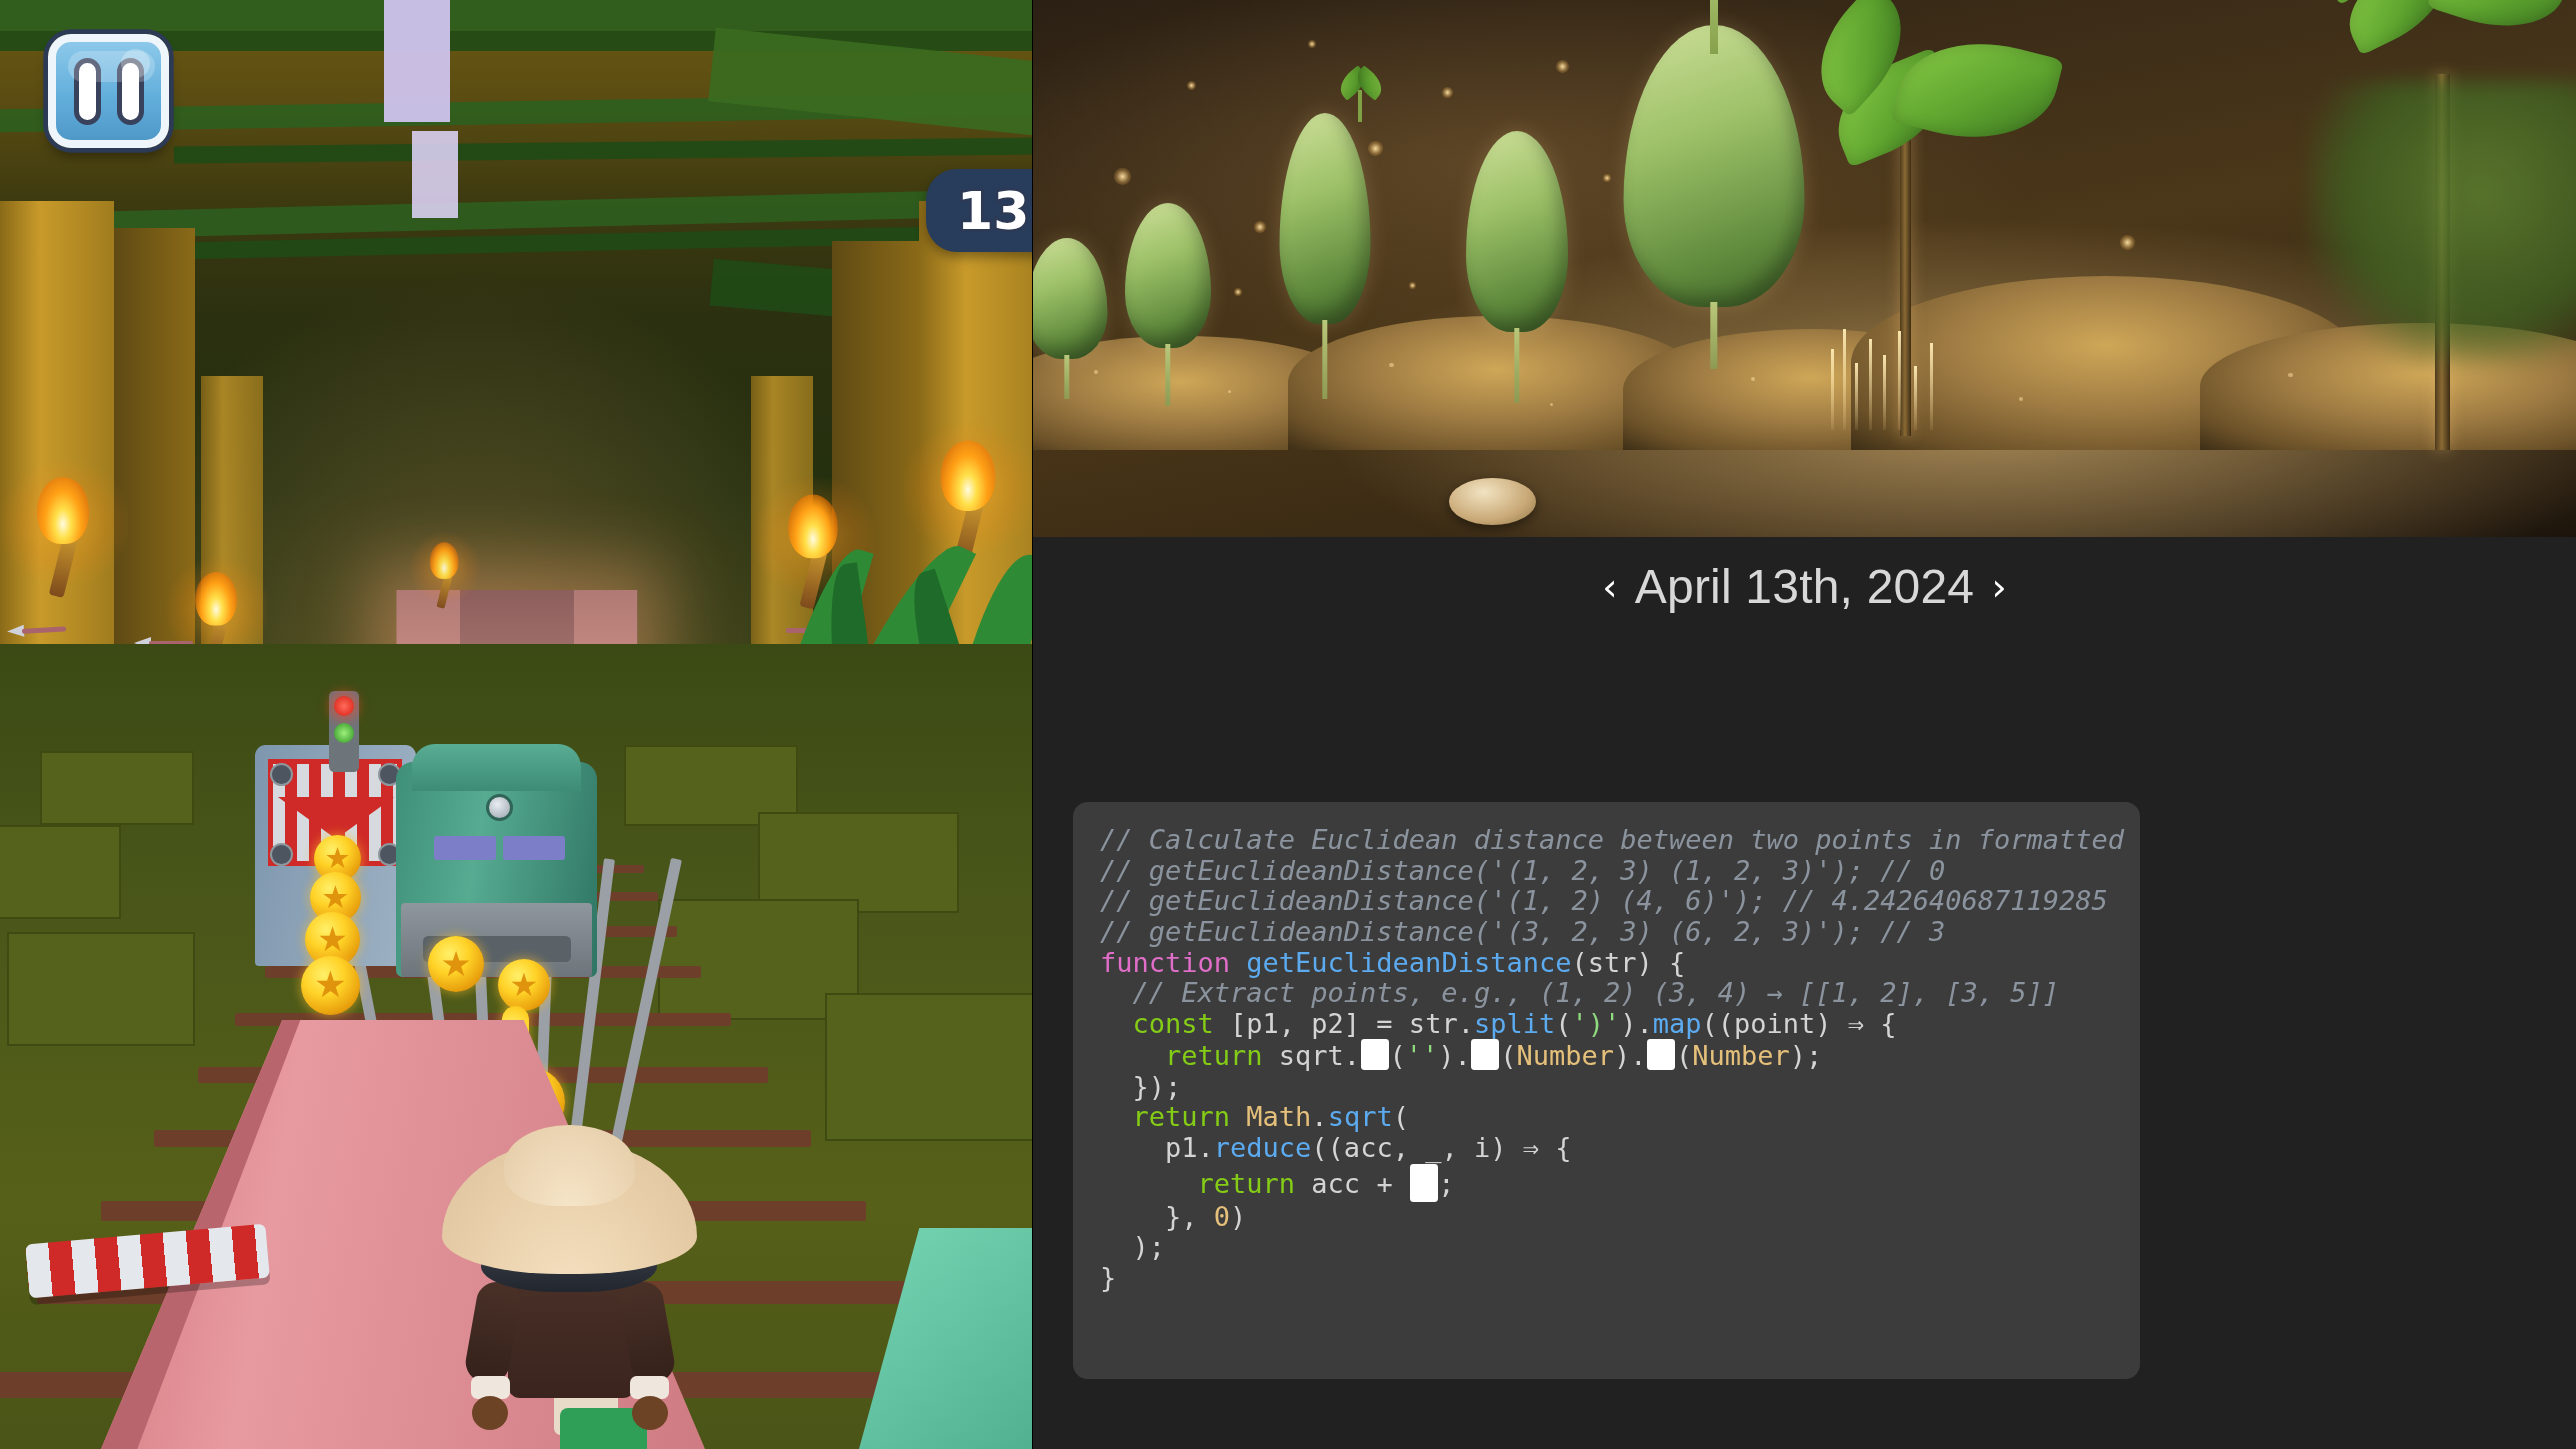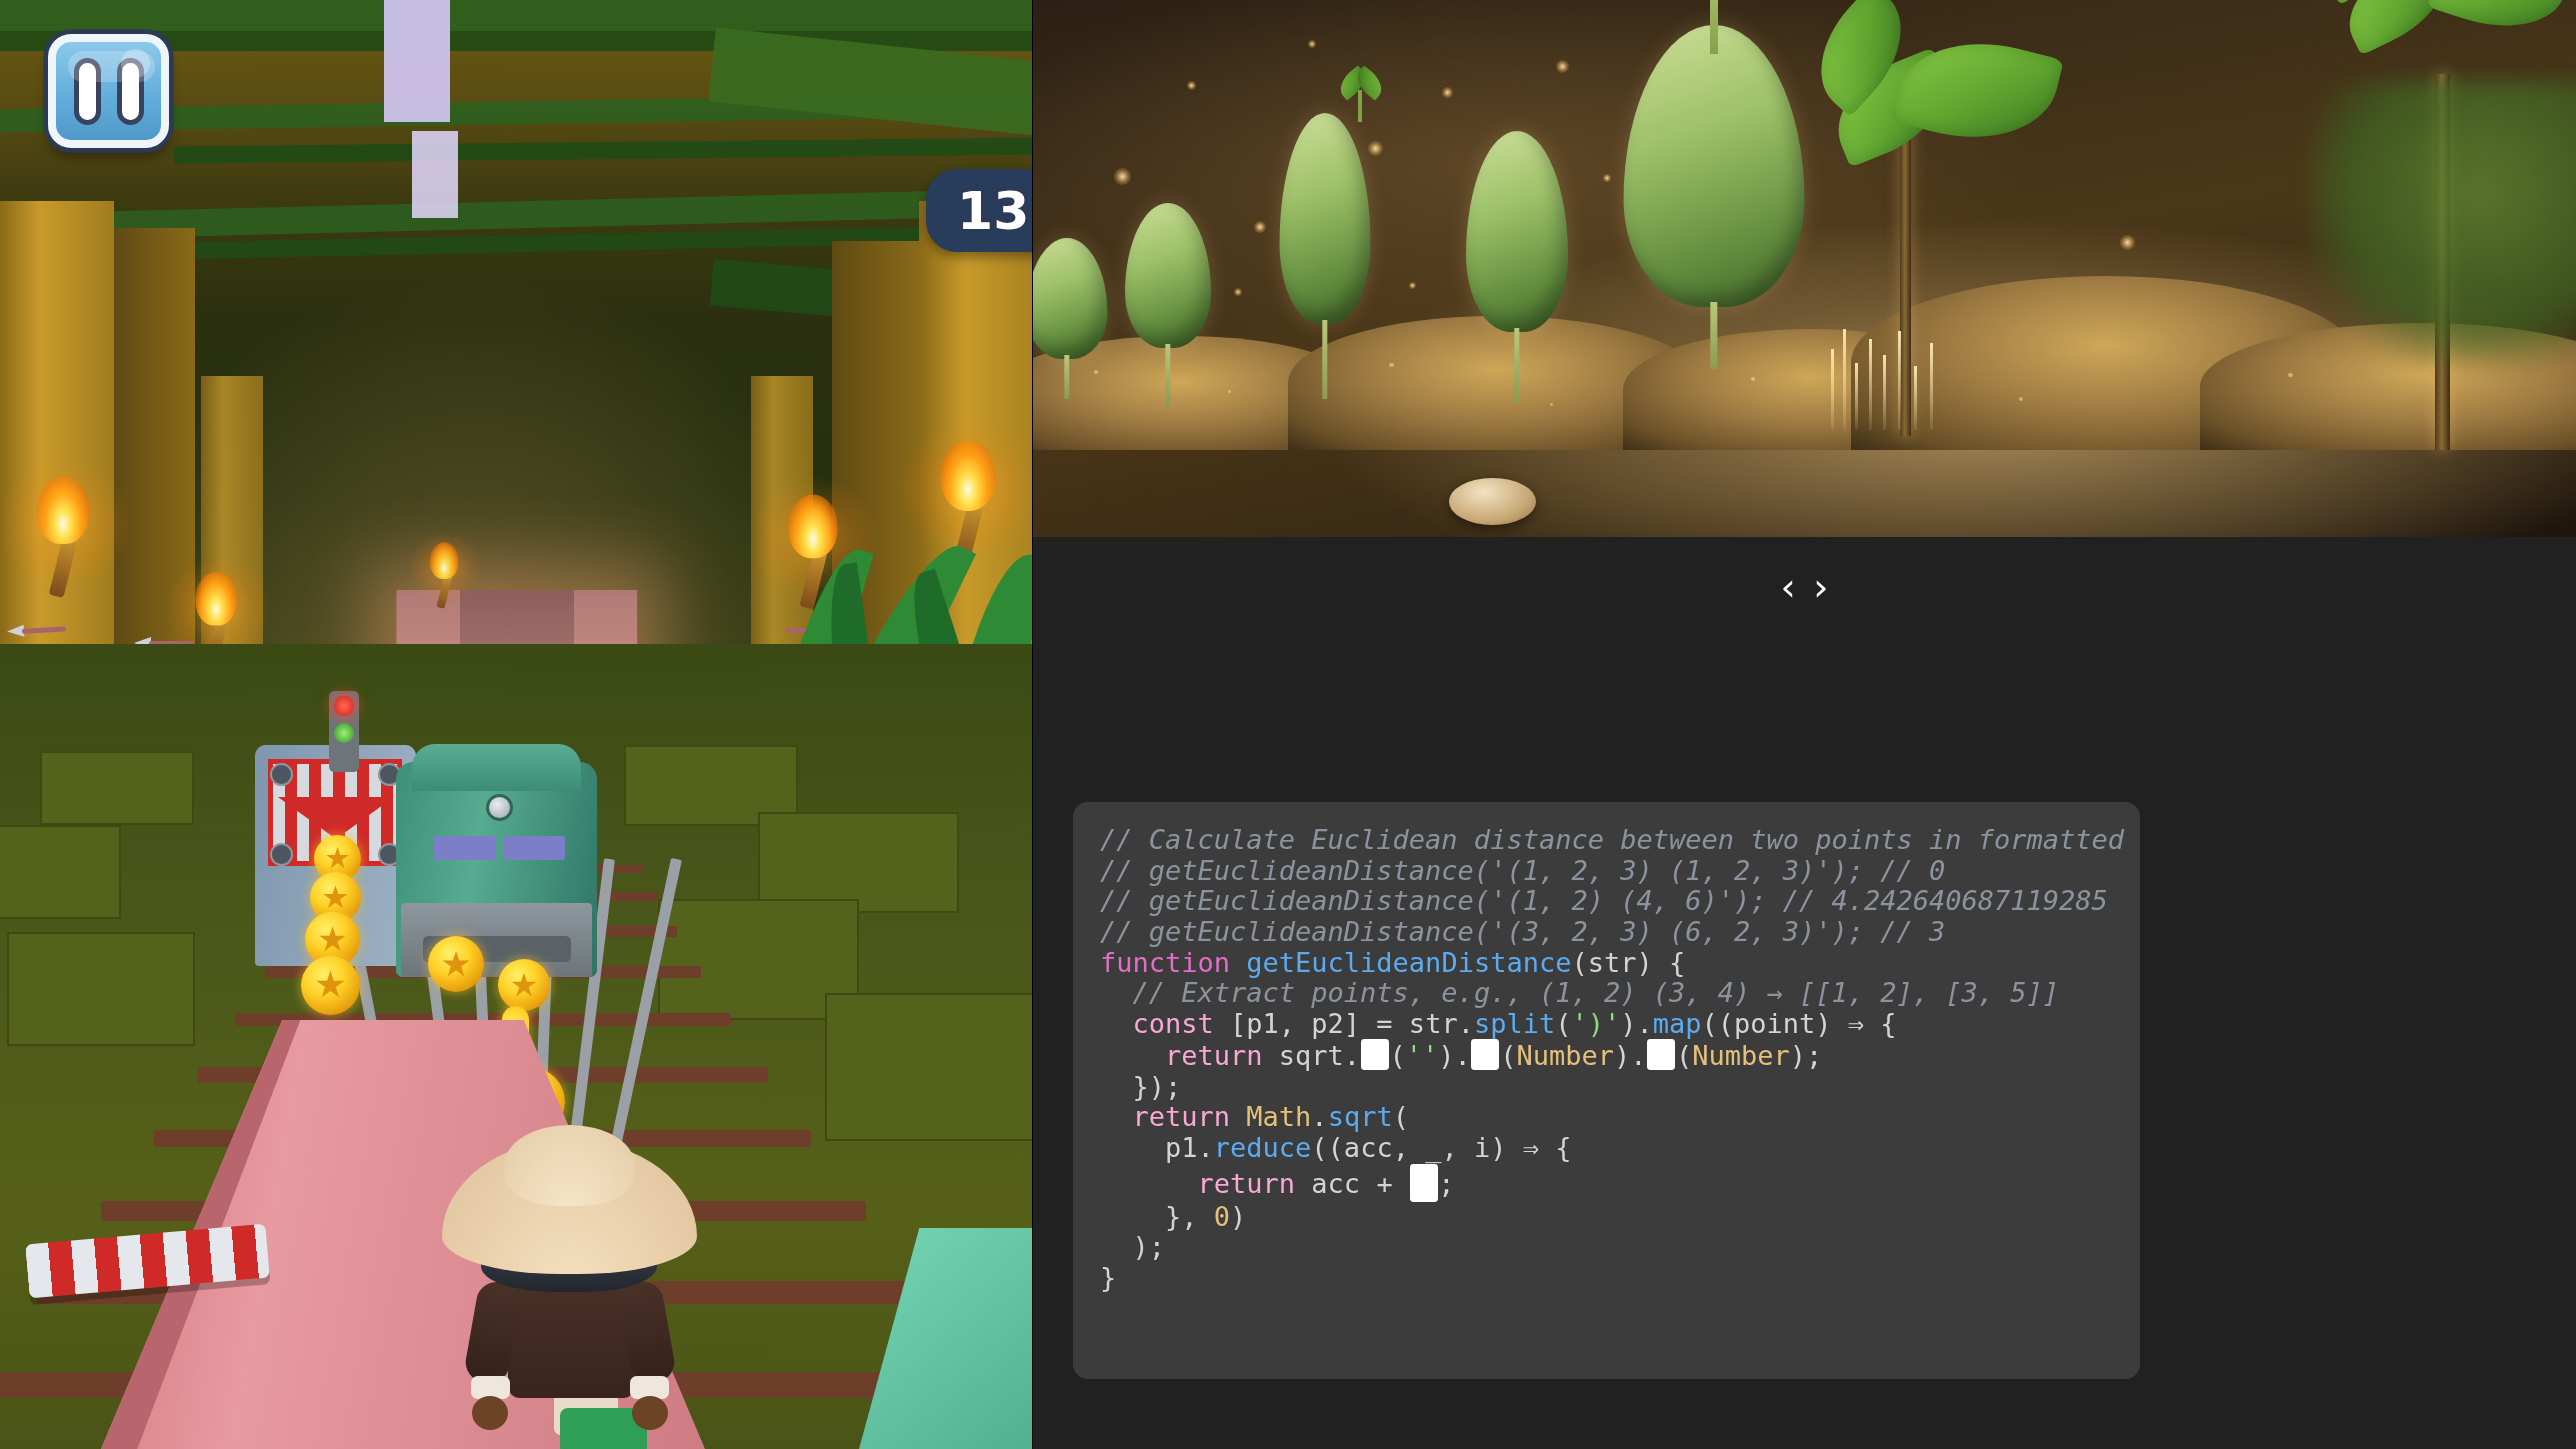"April 13th, 2024" span.date-label { html: none -> <span>April 13th, 2024</span> }
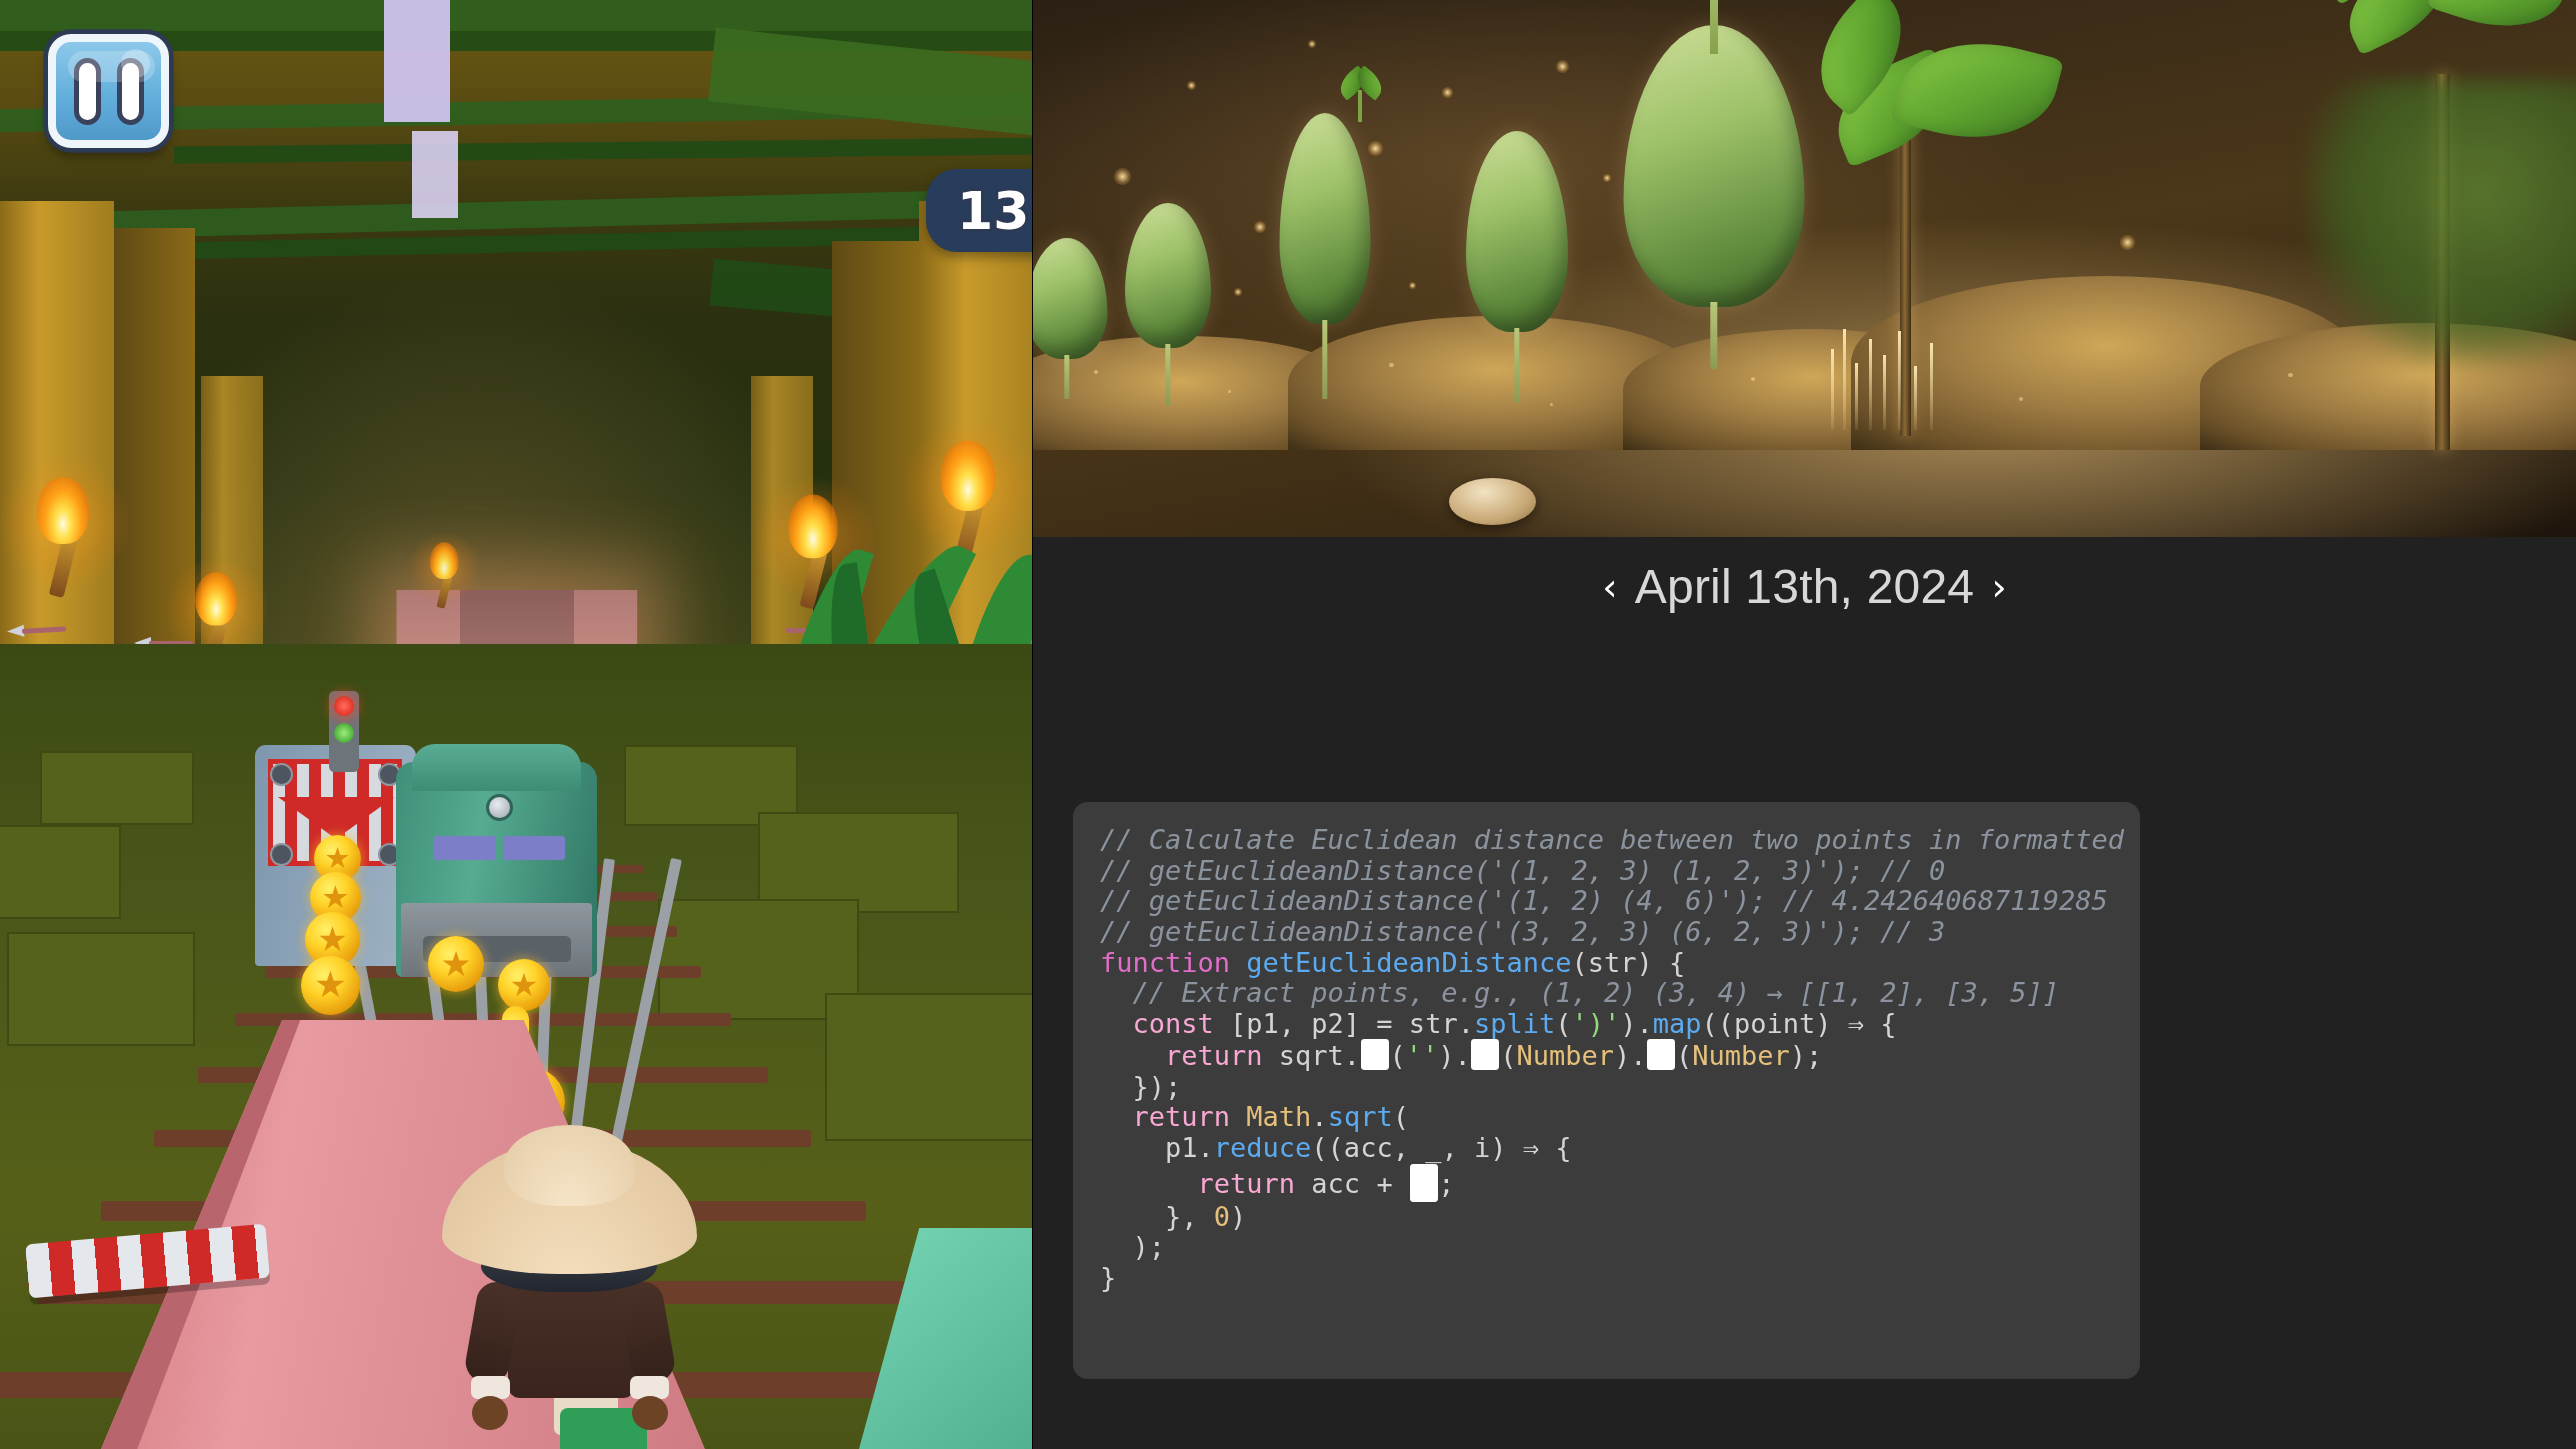"const" .kw2 { color: #f9a8d4 -> #84cc16 }
